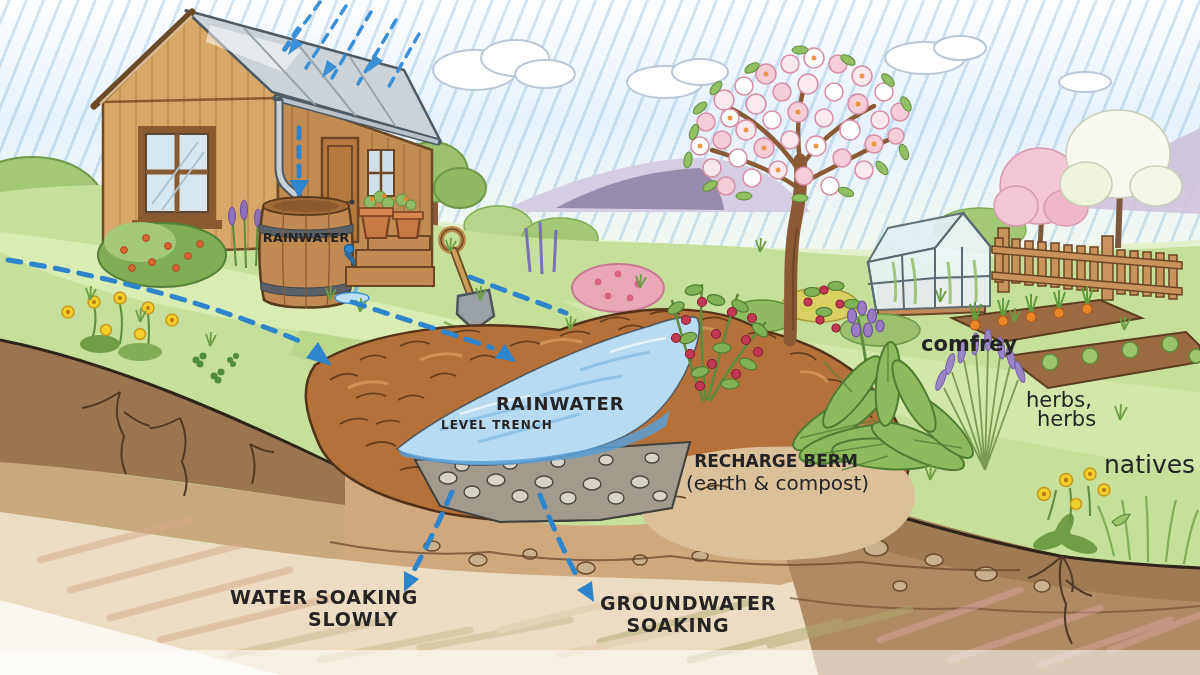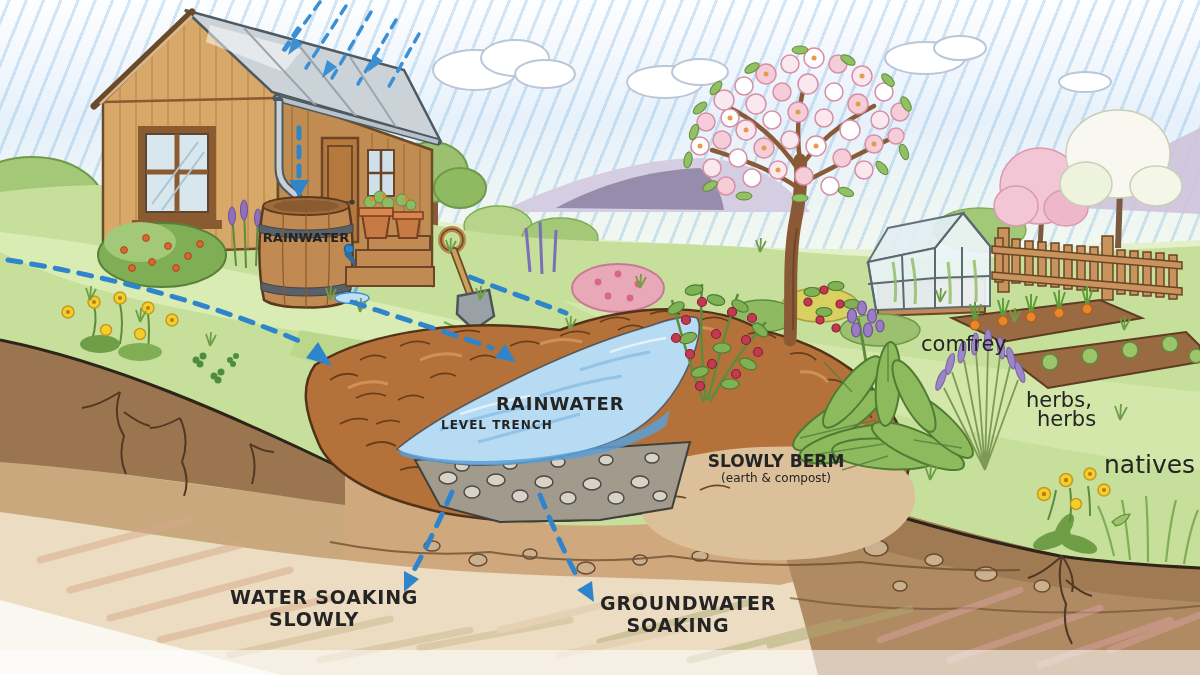"comfrey" .lbl-comfrey { font-weight: 400 -> 700 }
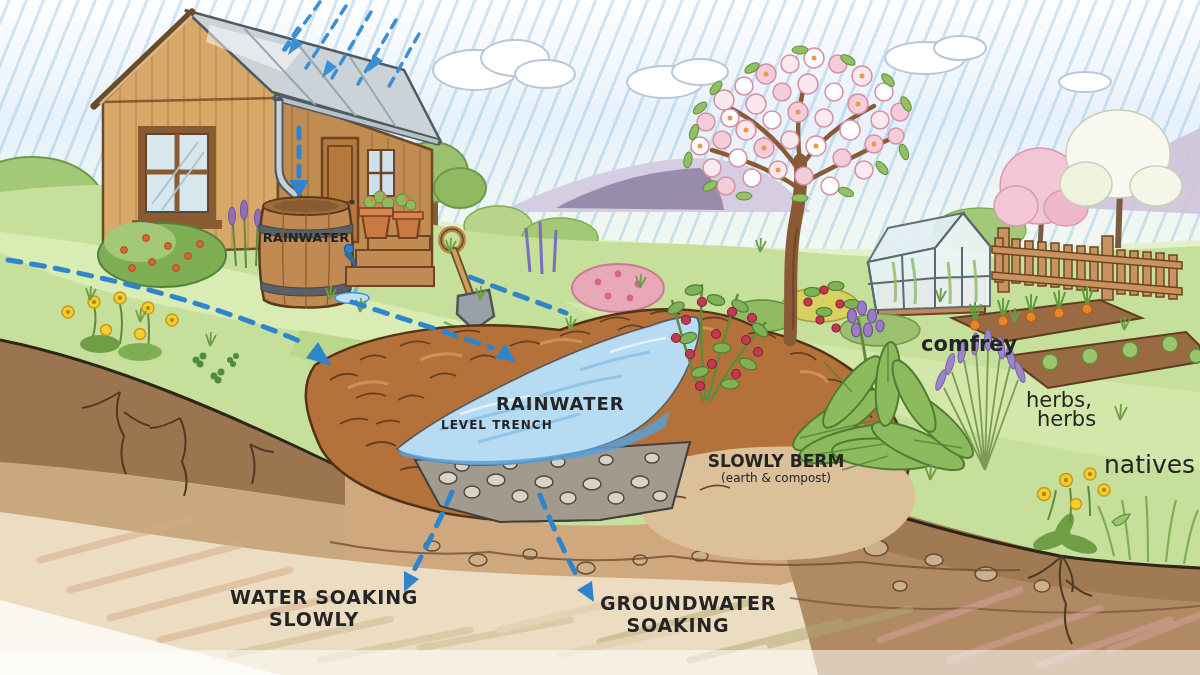"SLOWLY BERM" span.ln { text: SLOWLY -> RECHARGE }
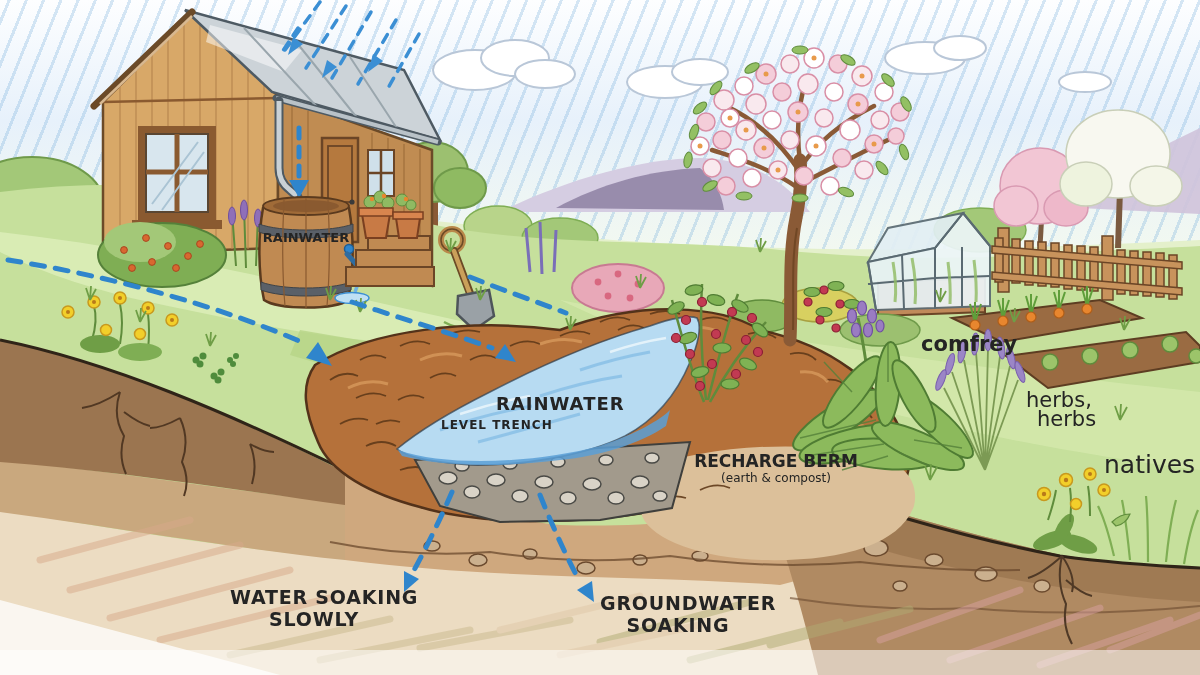"(earth & compost)" .lbl-berm .ln2 { font-size: 12px -> 20px }
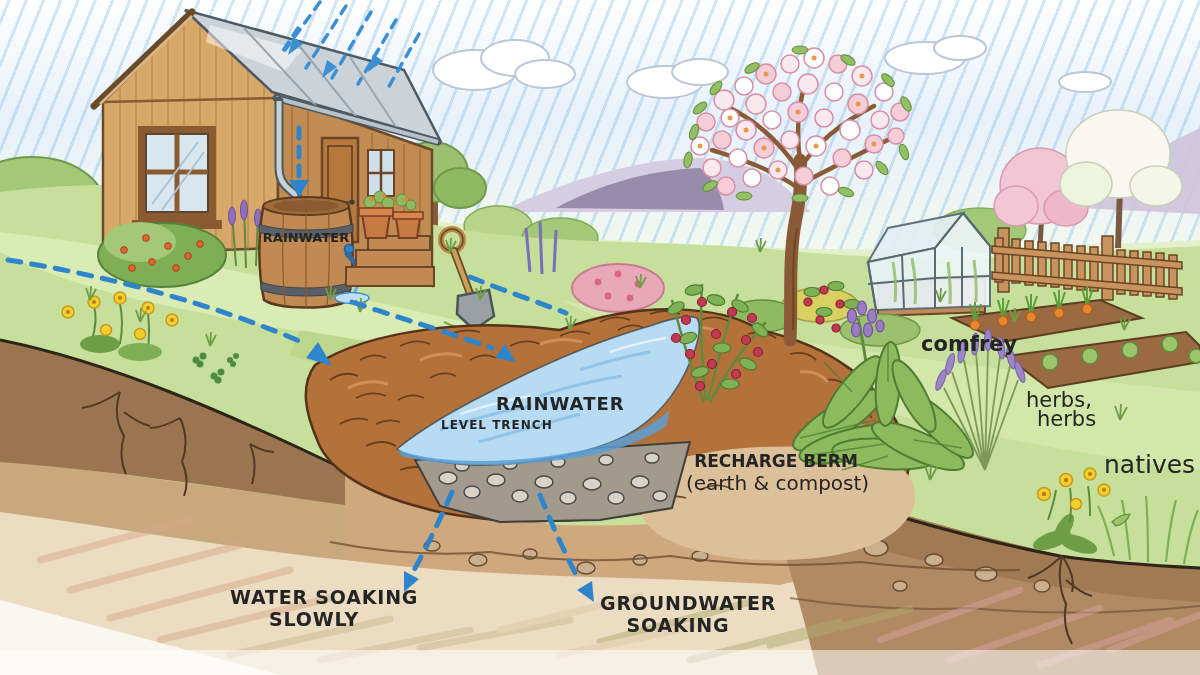"WATER SOAKING" .lbl-soak { text-align: center -> right }
